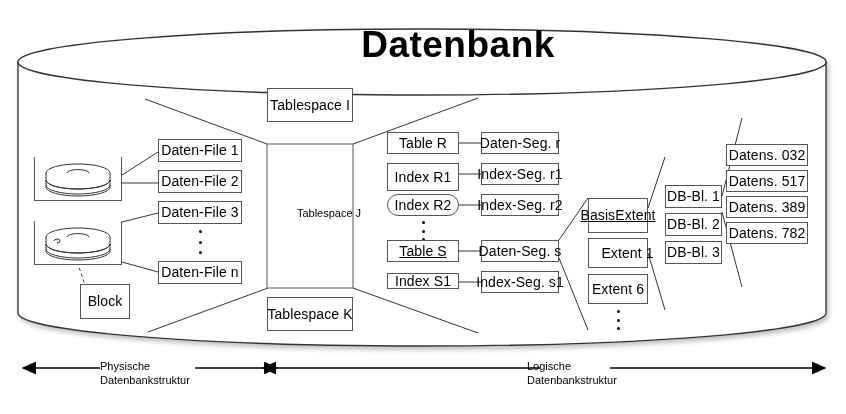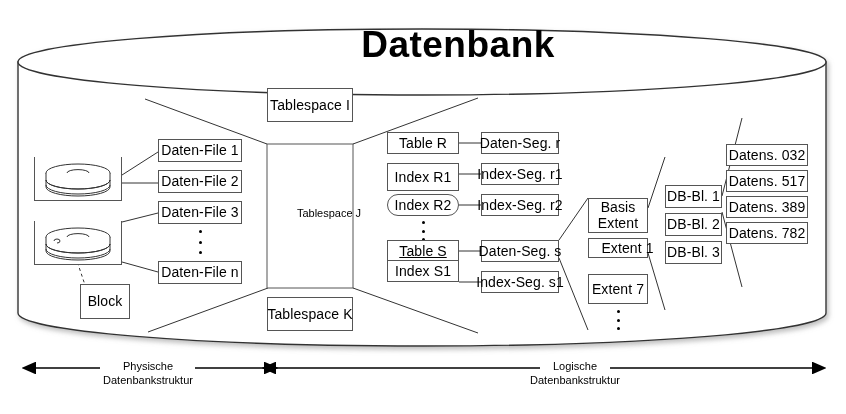"Basis" .lbl.two { flex-direction: column -> row; text-decoration: none -> underline }
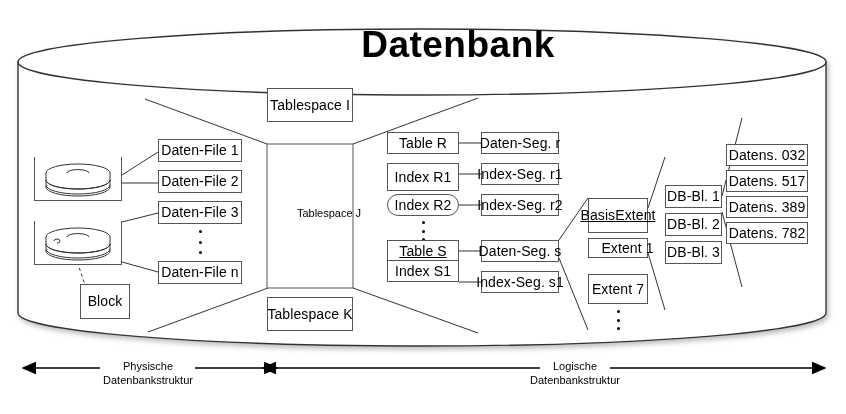"Extent 1" div.lbl { height: 20px -> 30px }
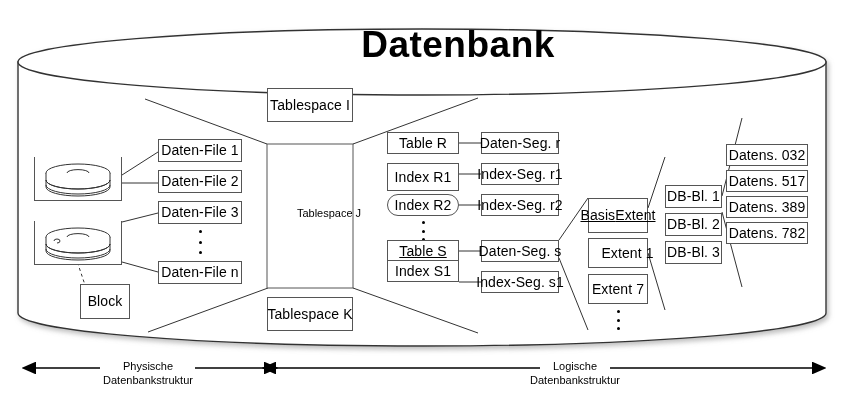"Index S1" div.lbl { height: 22px -> 16px; top: 260px -> 273px }
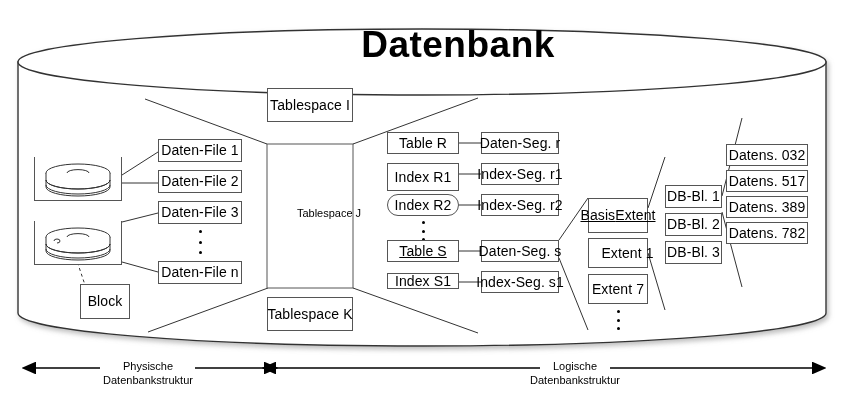"Extent 7" div.lbl { text: 7 -> 6 }
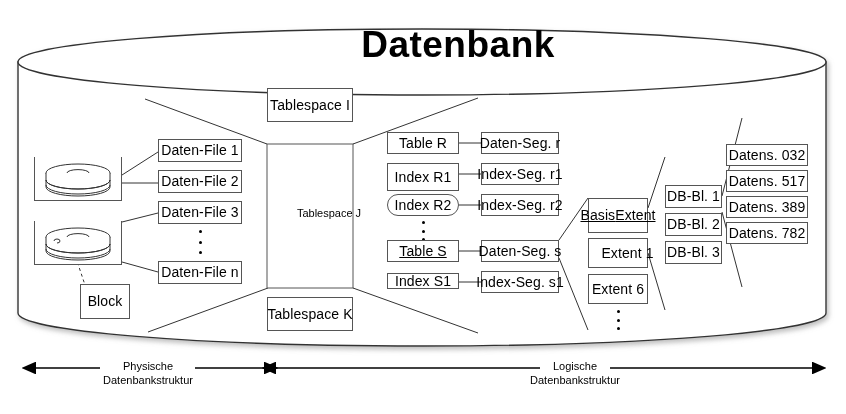"Physische" .axlbl { text-align: center -> none }
